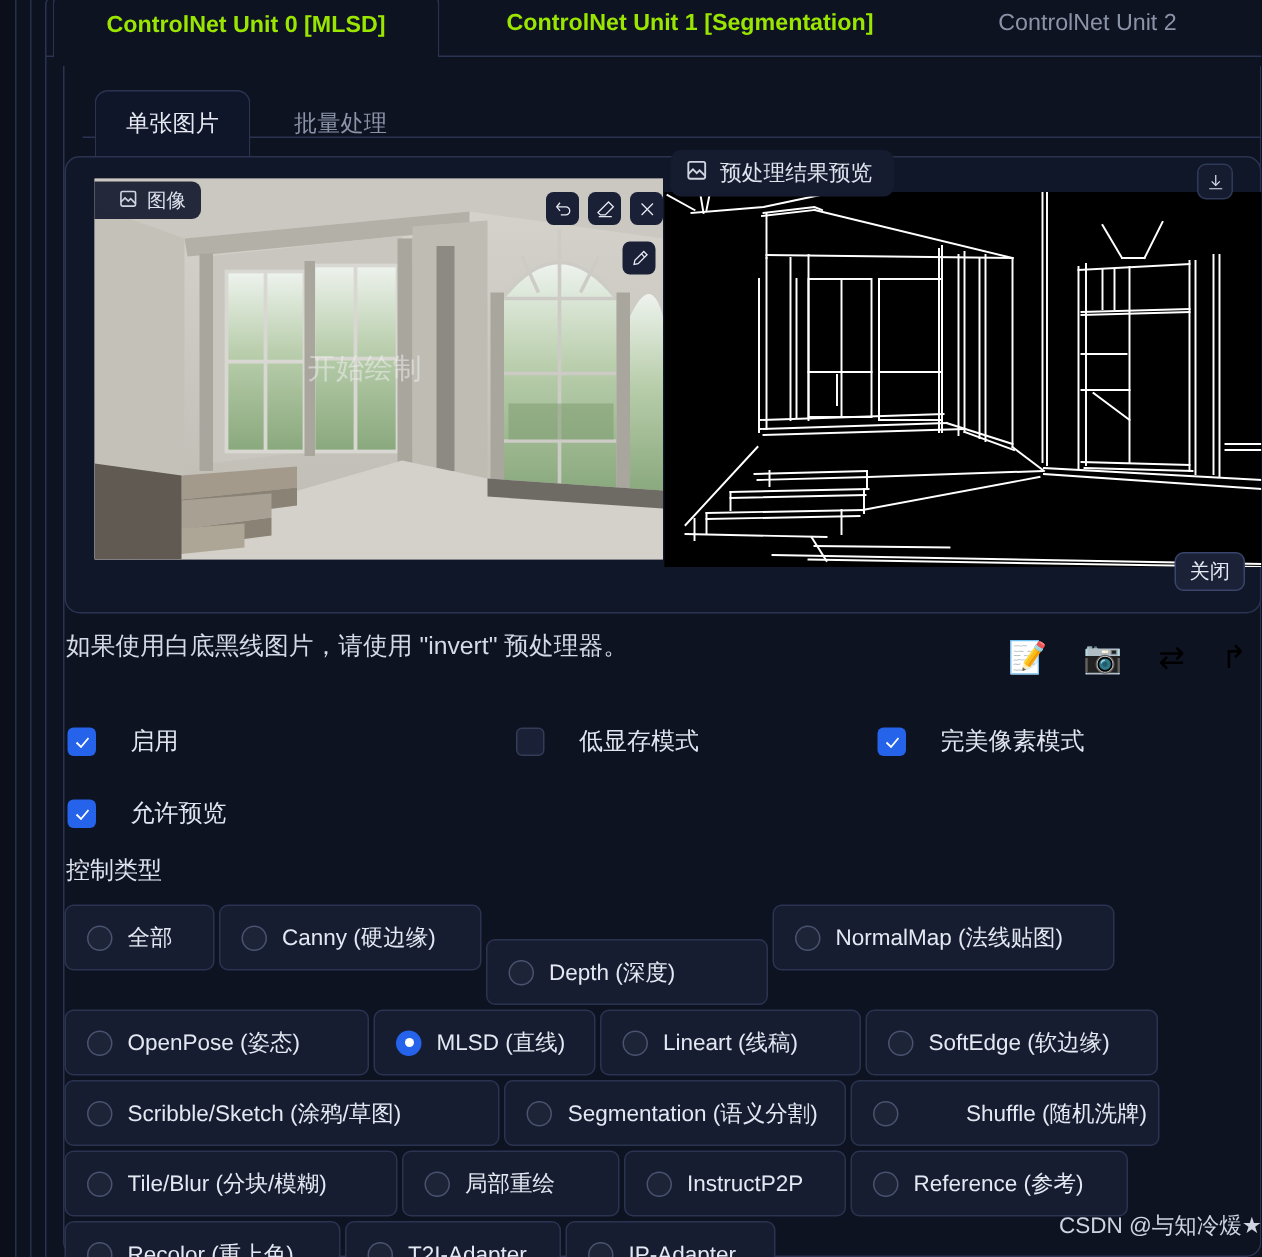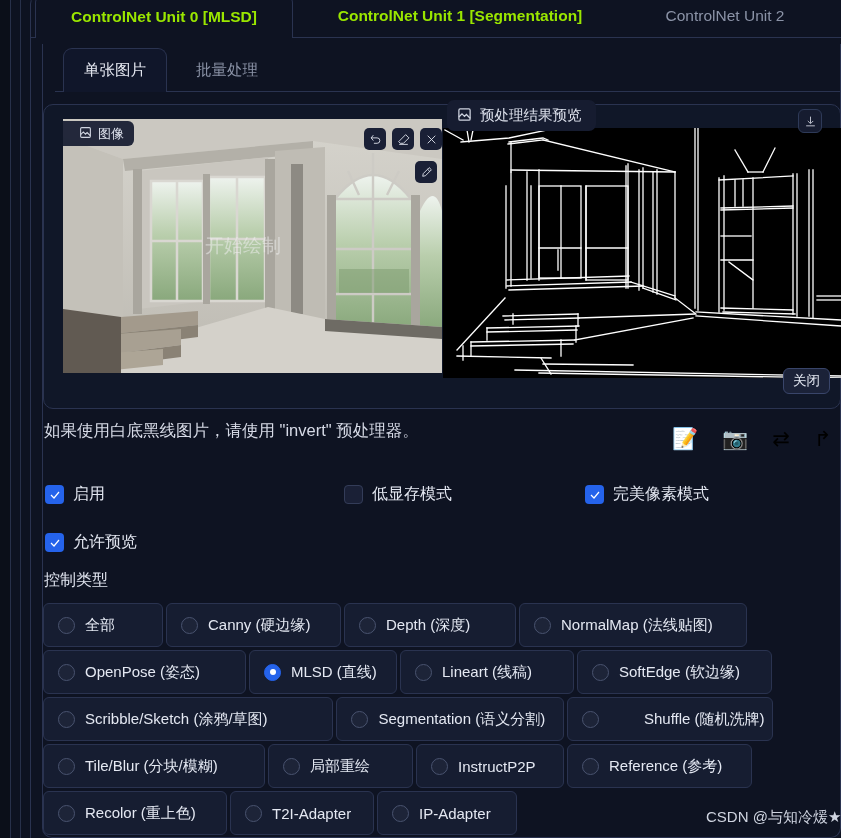"单张图片" .subtab { top: 0 -> 12px }
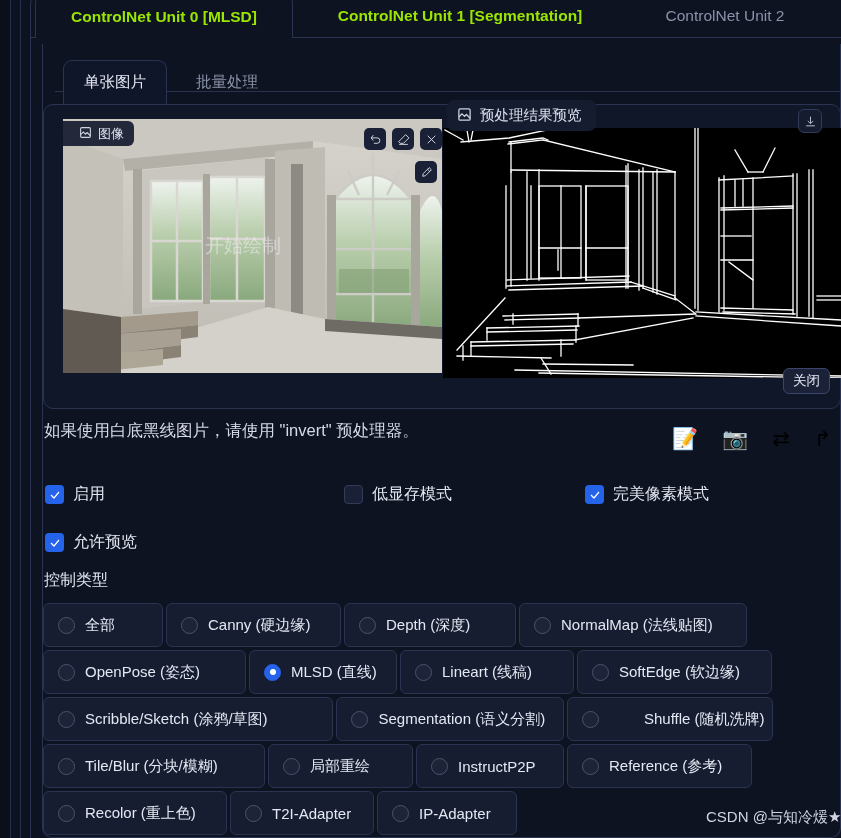"启用" .cbrow { gap: 9px -> 23px }
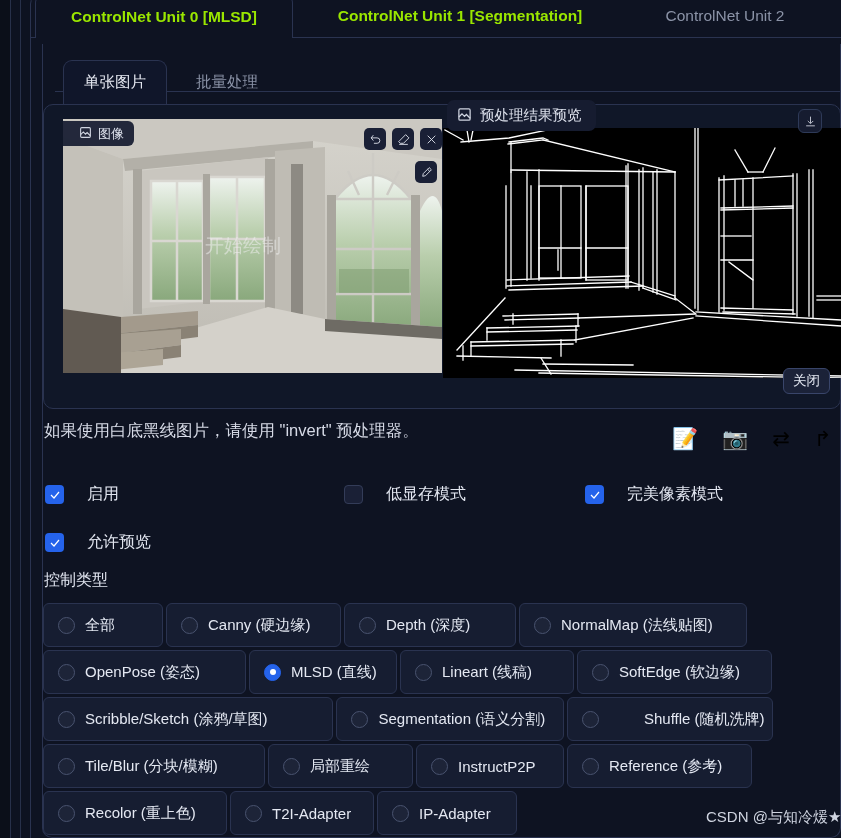"全部" div.ctitem { width: 120px -> 100px }
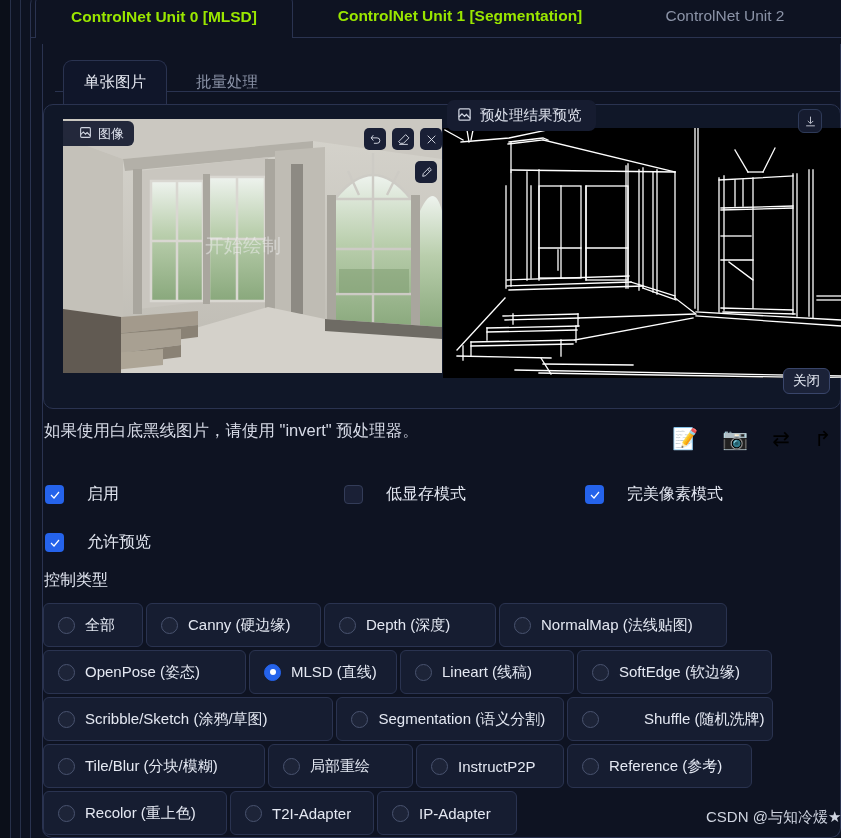"Depth (深度)" div.ctitem { margin-top: none -> 23px; width: 172px -> 188px }
